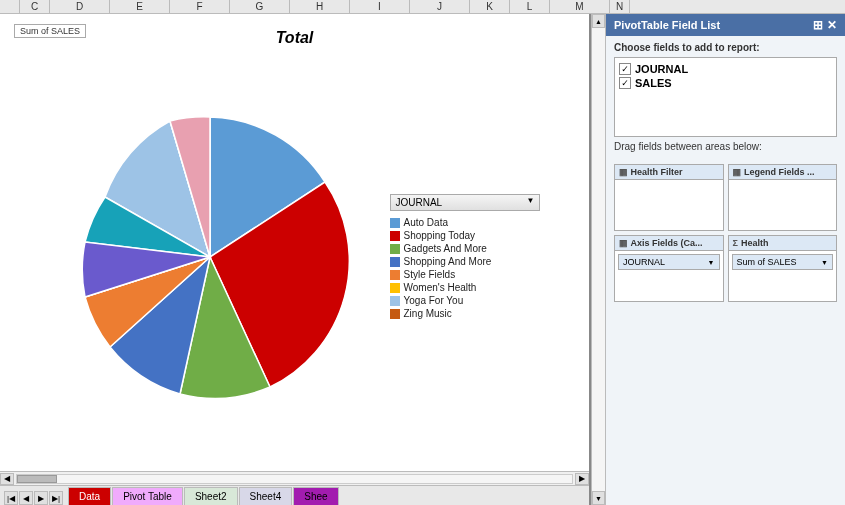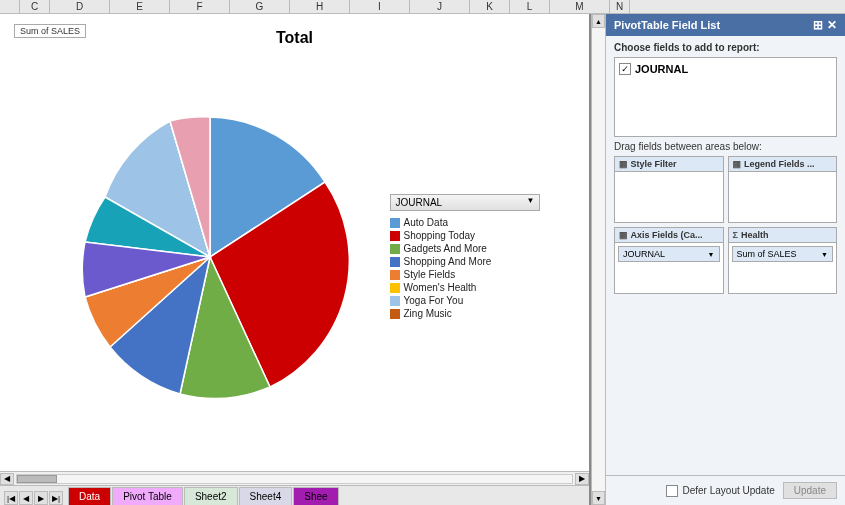"Total" .chart-title { font-style: none -> italic }
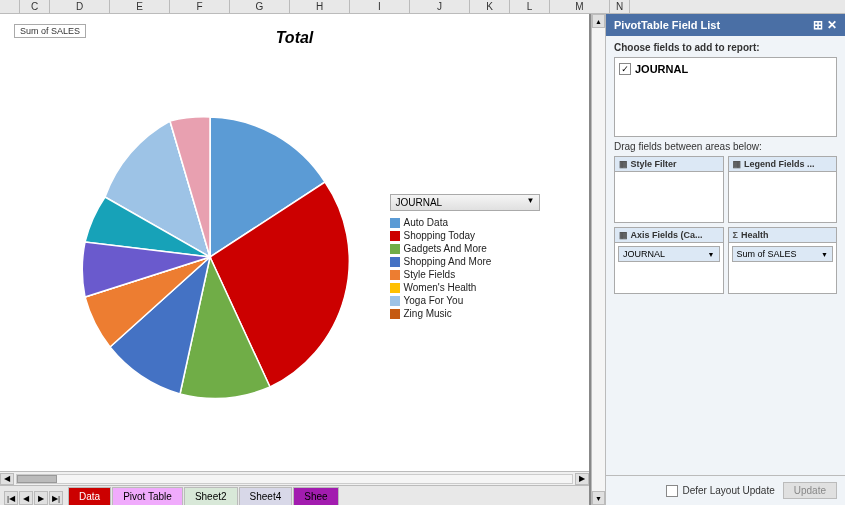"SALES" div.field-item { html: none -> <div> <div></div> <span>SALES</span> </div> }
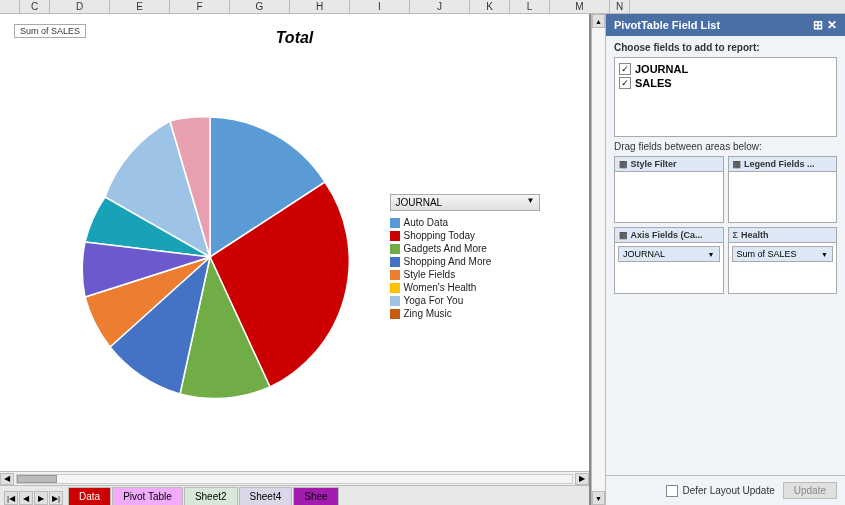"Drag fields between areas below:" .pivot-areas-label { margin-bottom: 4px -> 12px }
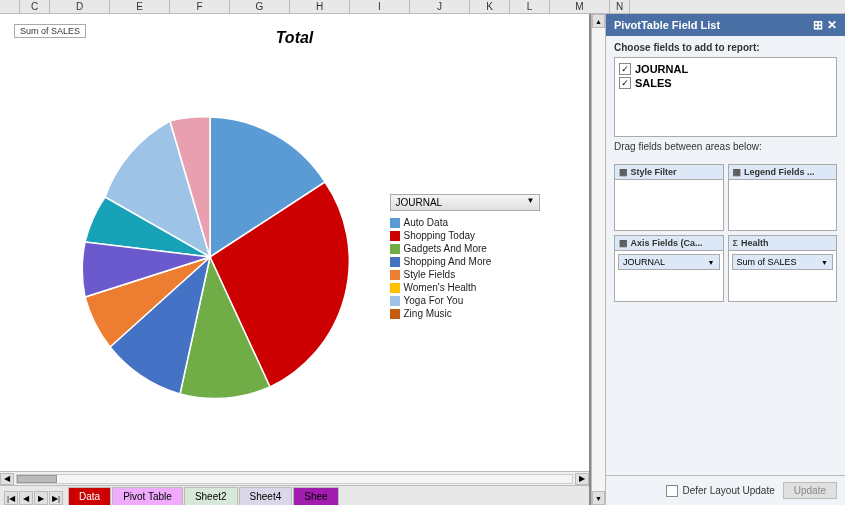"Style Filter" span { text: Style -> Health }
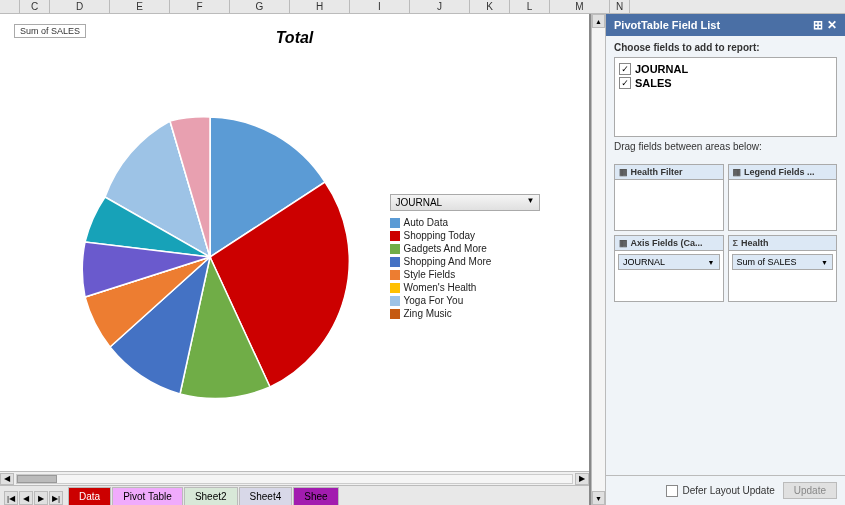"Defer Layout Update" div.pivot-footer { html: <div> <div> <div></div> <span>Defer Layout Update</span> </div> <button>Update</button> </div> -> none }
